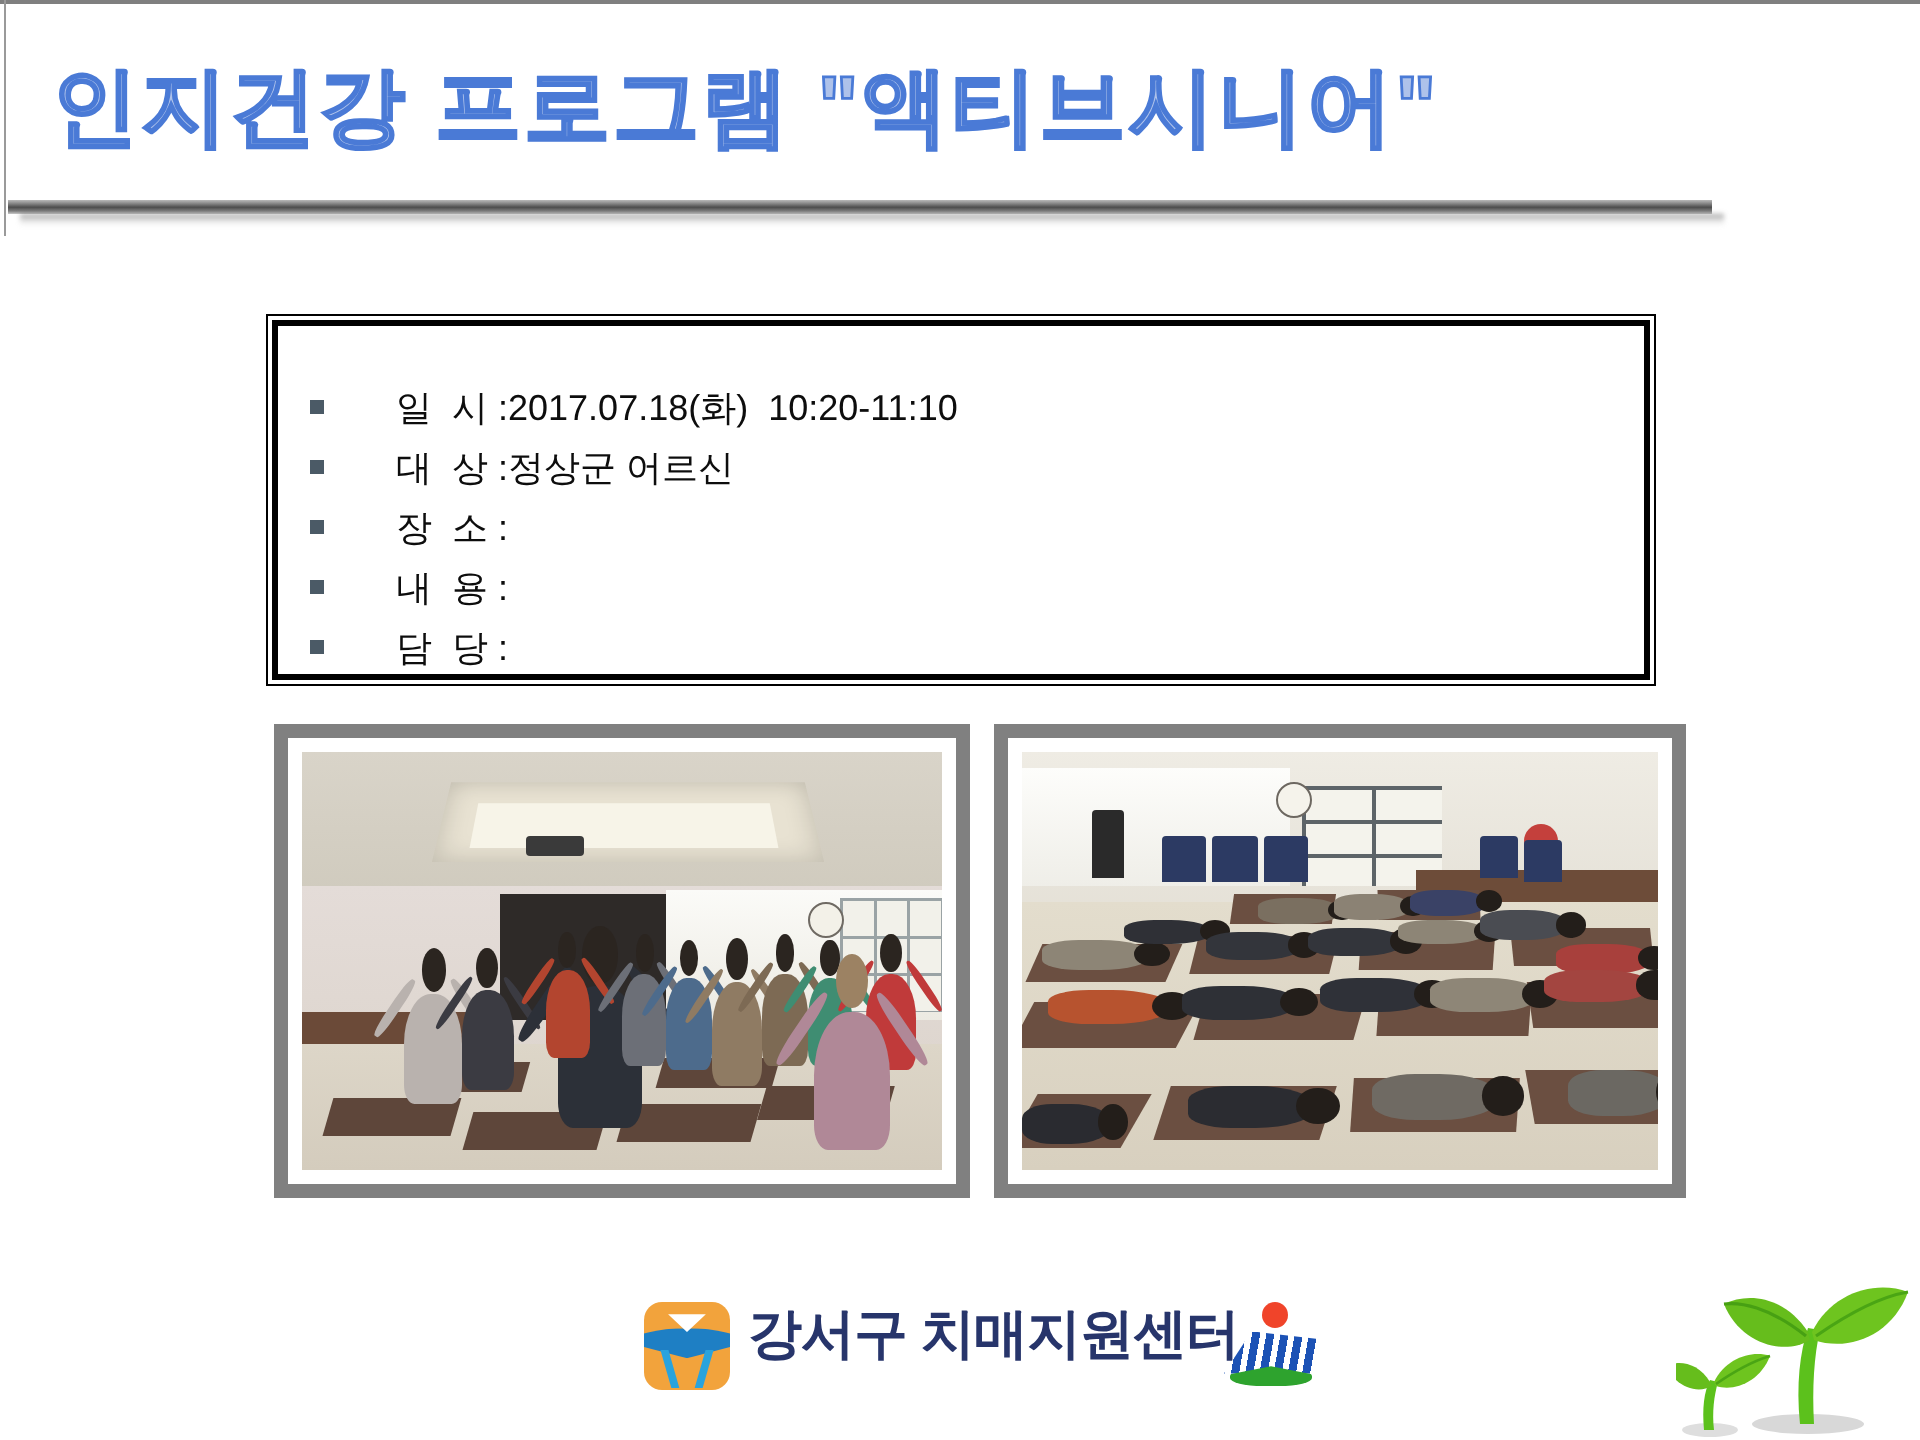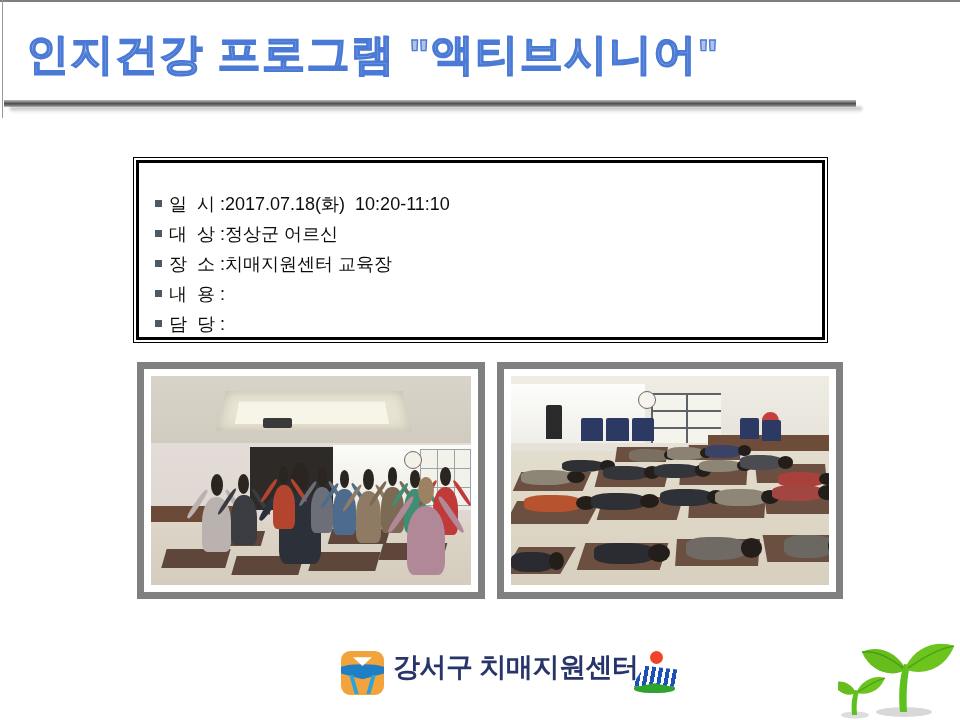"일 시 :" .info-label { margin-left: none -> 29px }
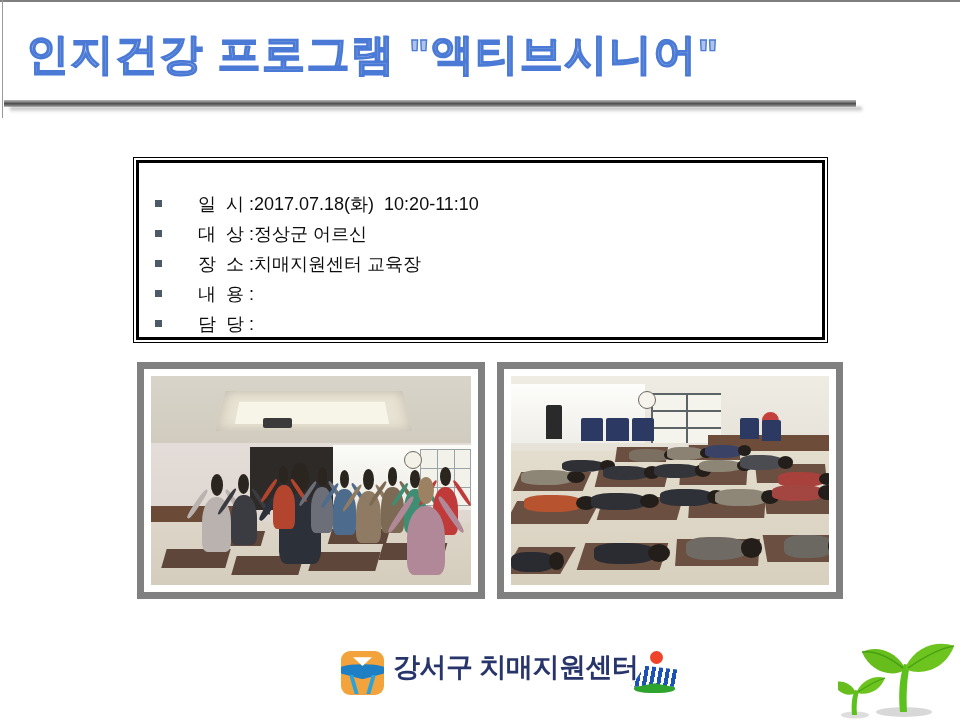"치매지원센터 교육장" span.info-value { html: <span>치매지원센터 교육장</span> -> none }
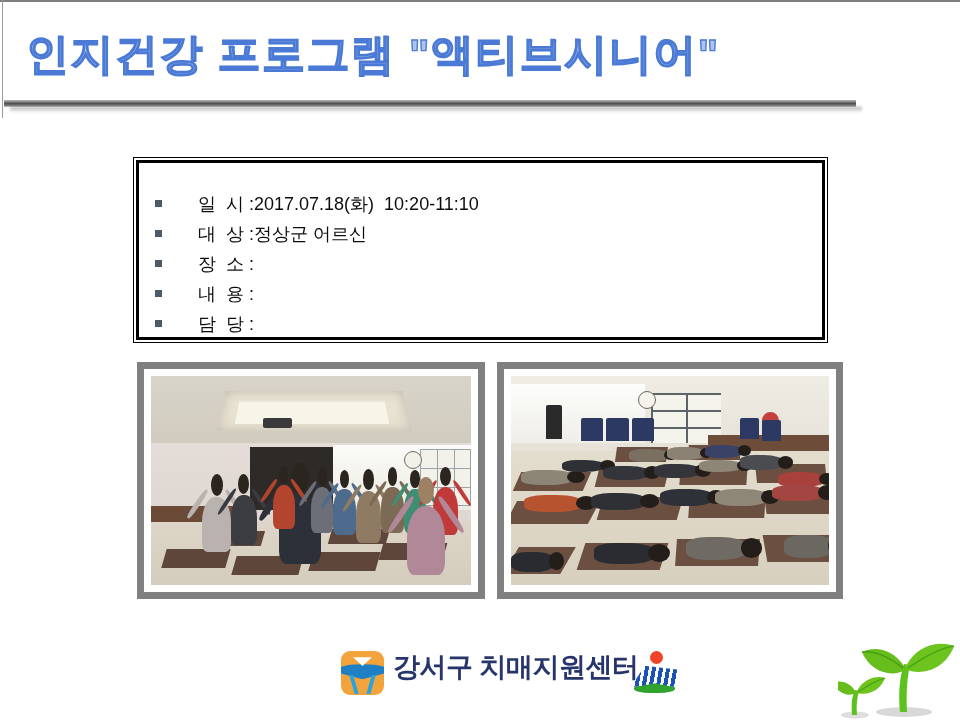"강서구 치매지원센터" #footer-logo { left: 341px -> 322px }
